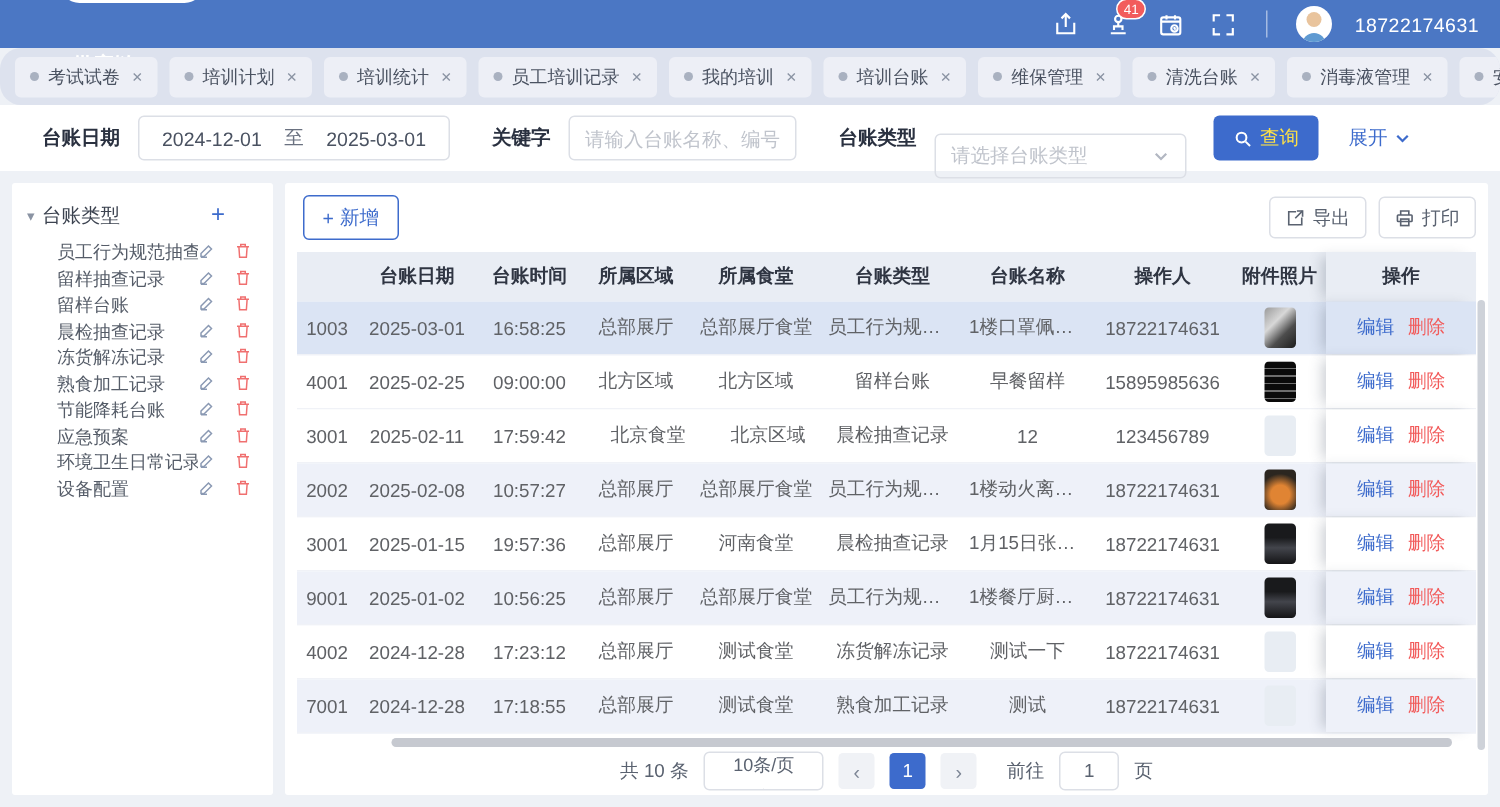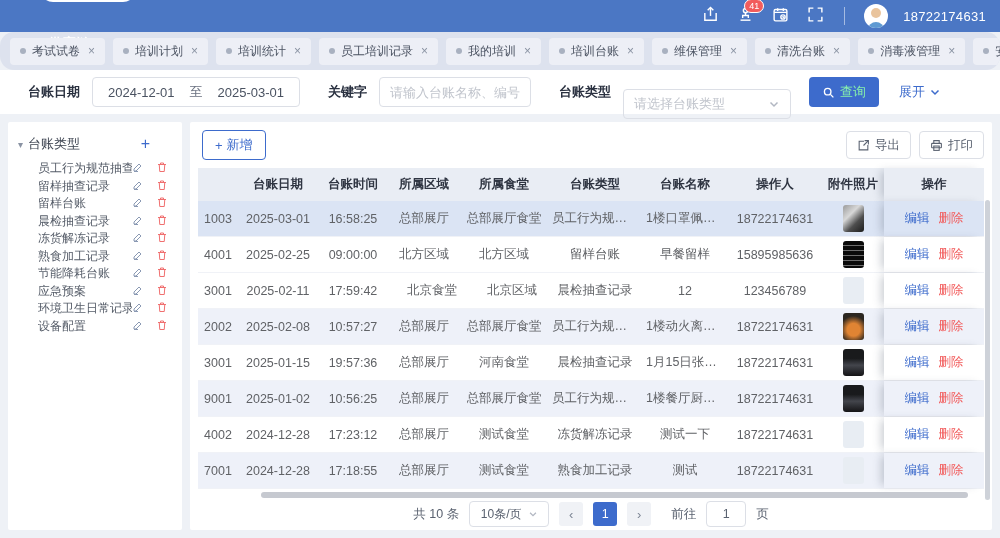"41" .icon-btn { align-items: none -> center }
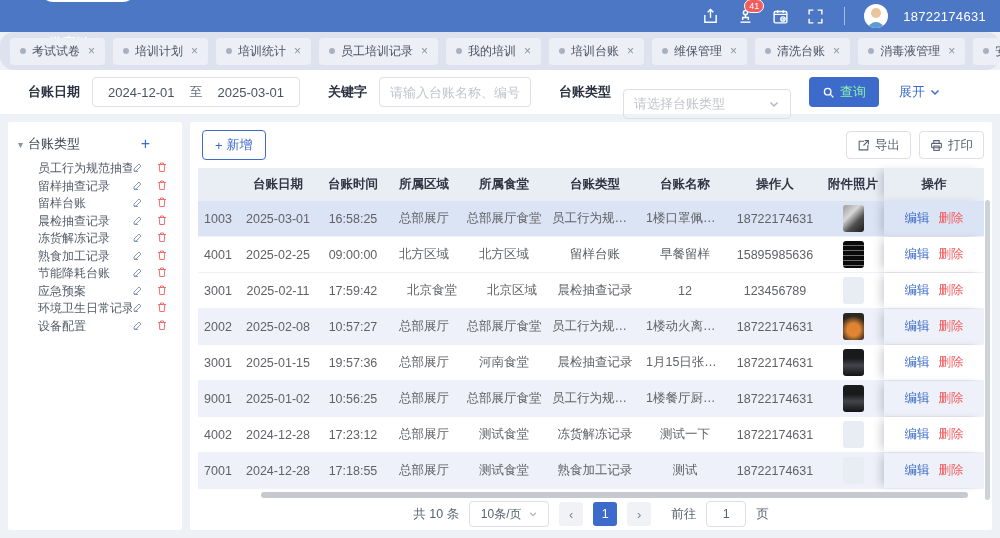"查询" .btn-primary { color: #86efac -> #fde047 }
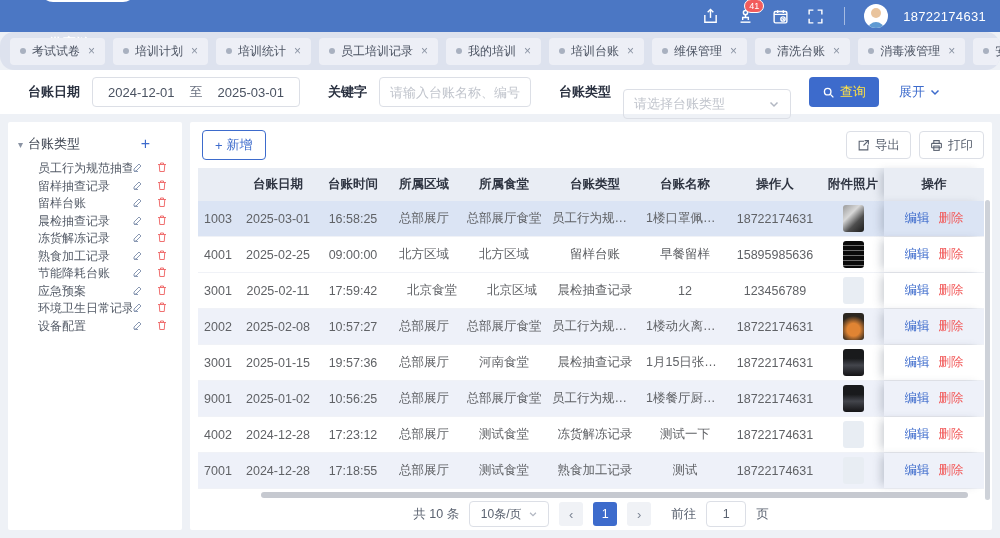"10条/页" .psize { flex-direction: none -> column }
